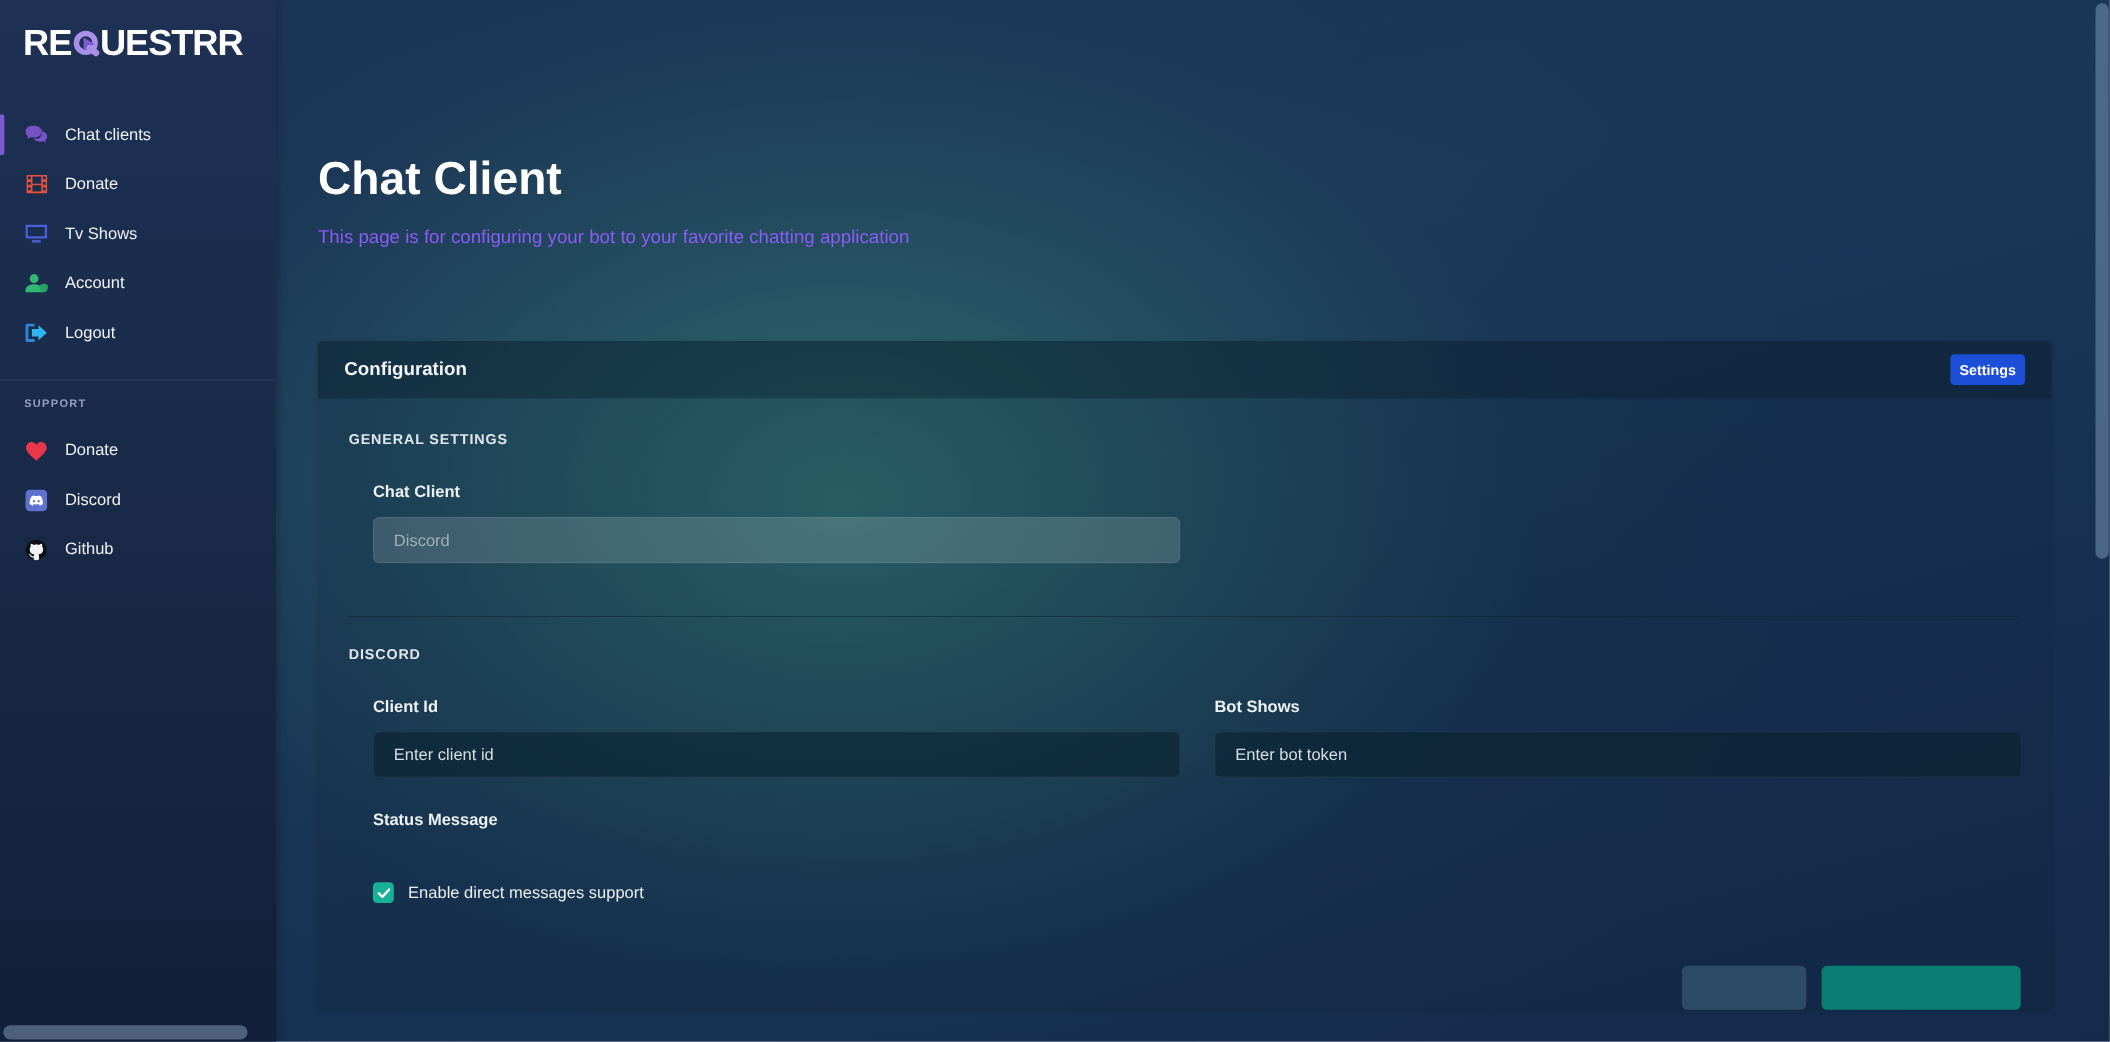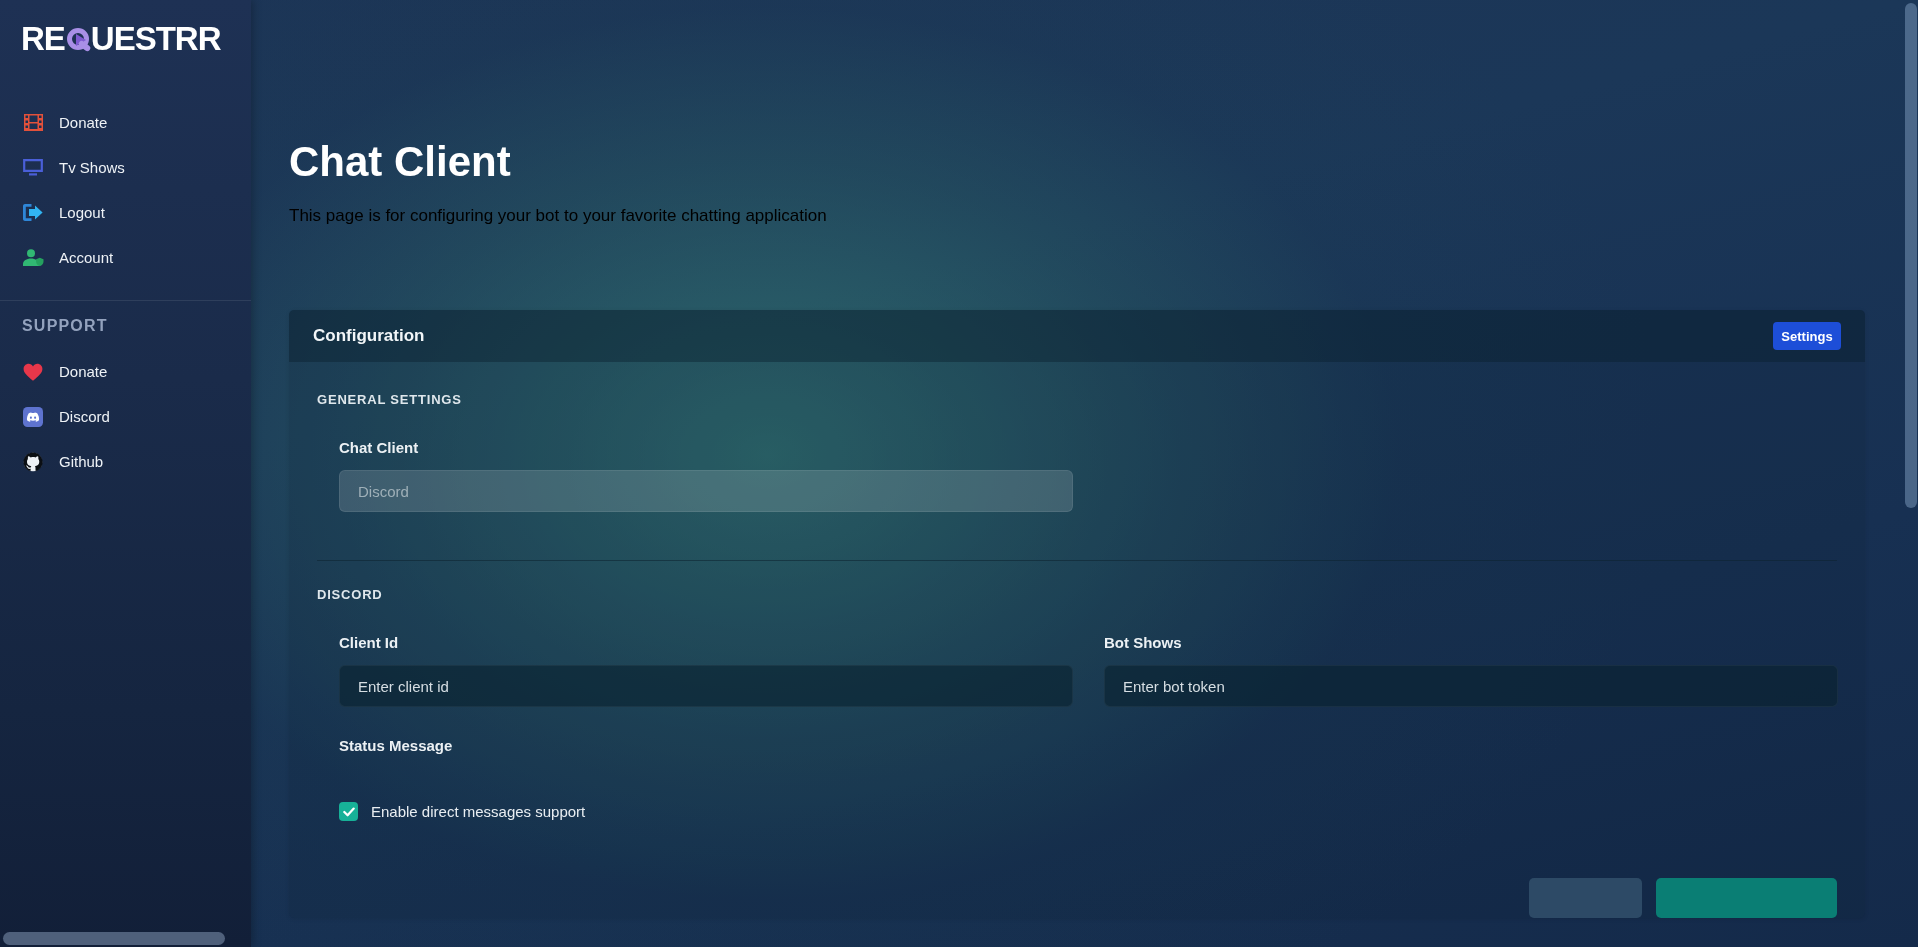"Chat clients" li.active { html: none -> <li> <span> <svg> <path></path> <path></path> </svg> </span> <span>Chat clients</span> </li> }
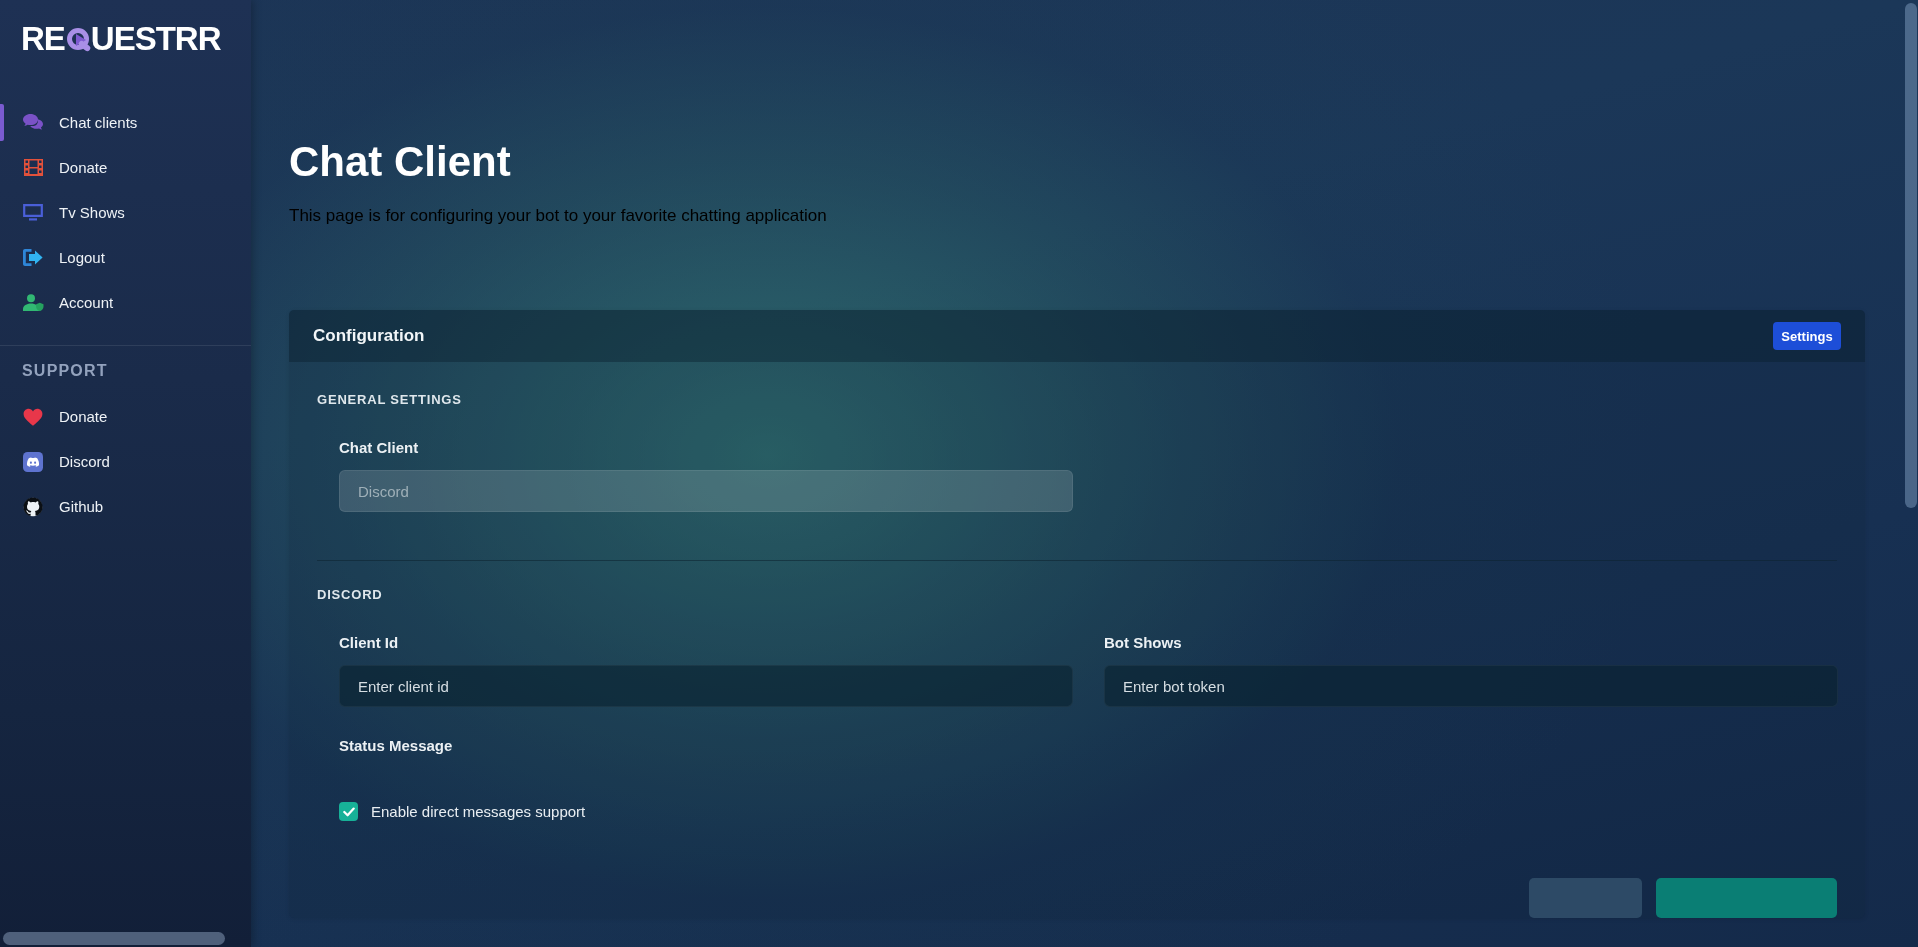"This page is for configuring" .page-subtitle { color: #000000 -> #8b5cf6 }
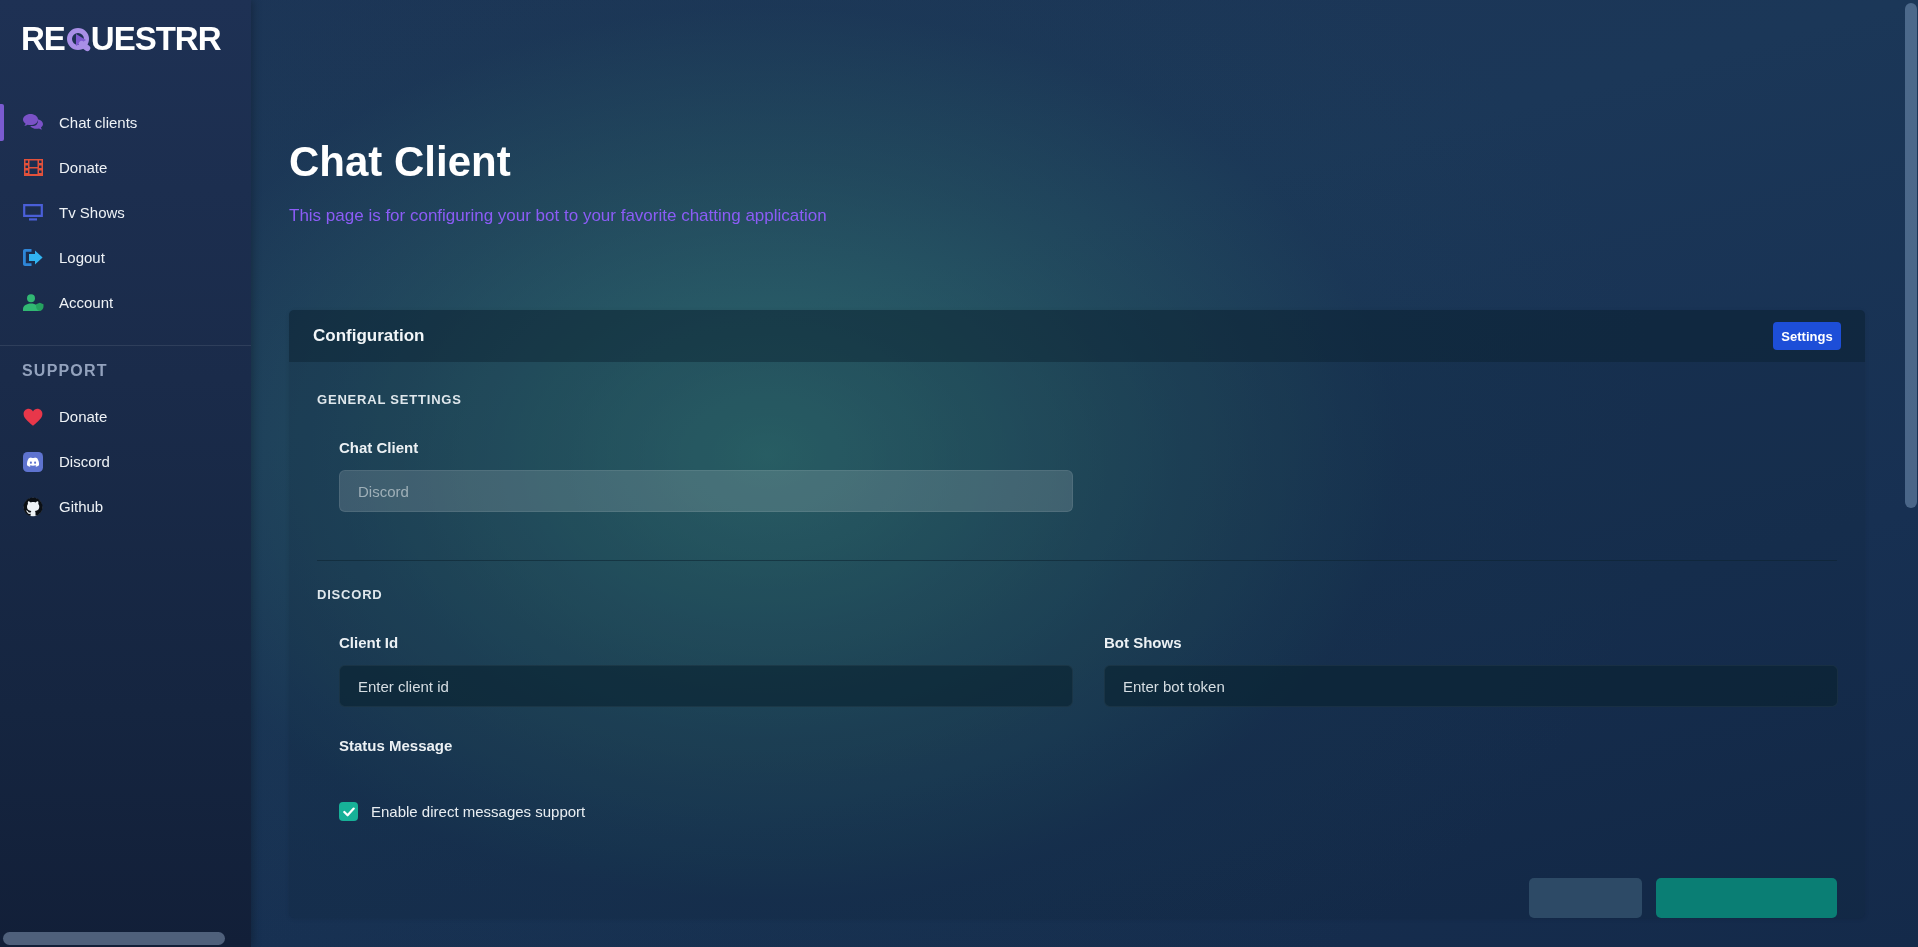"Logout" li { order: before "Account" -> after "Account" }
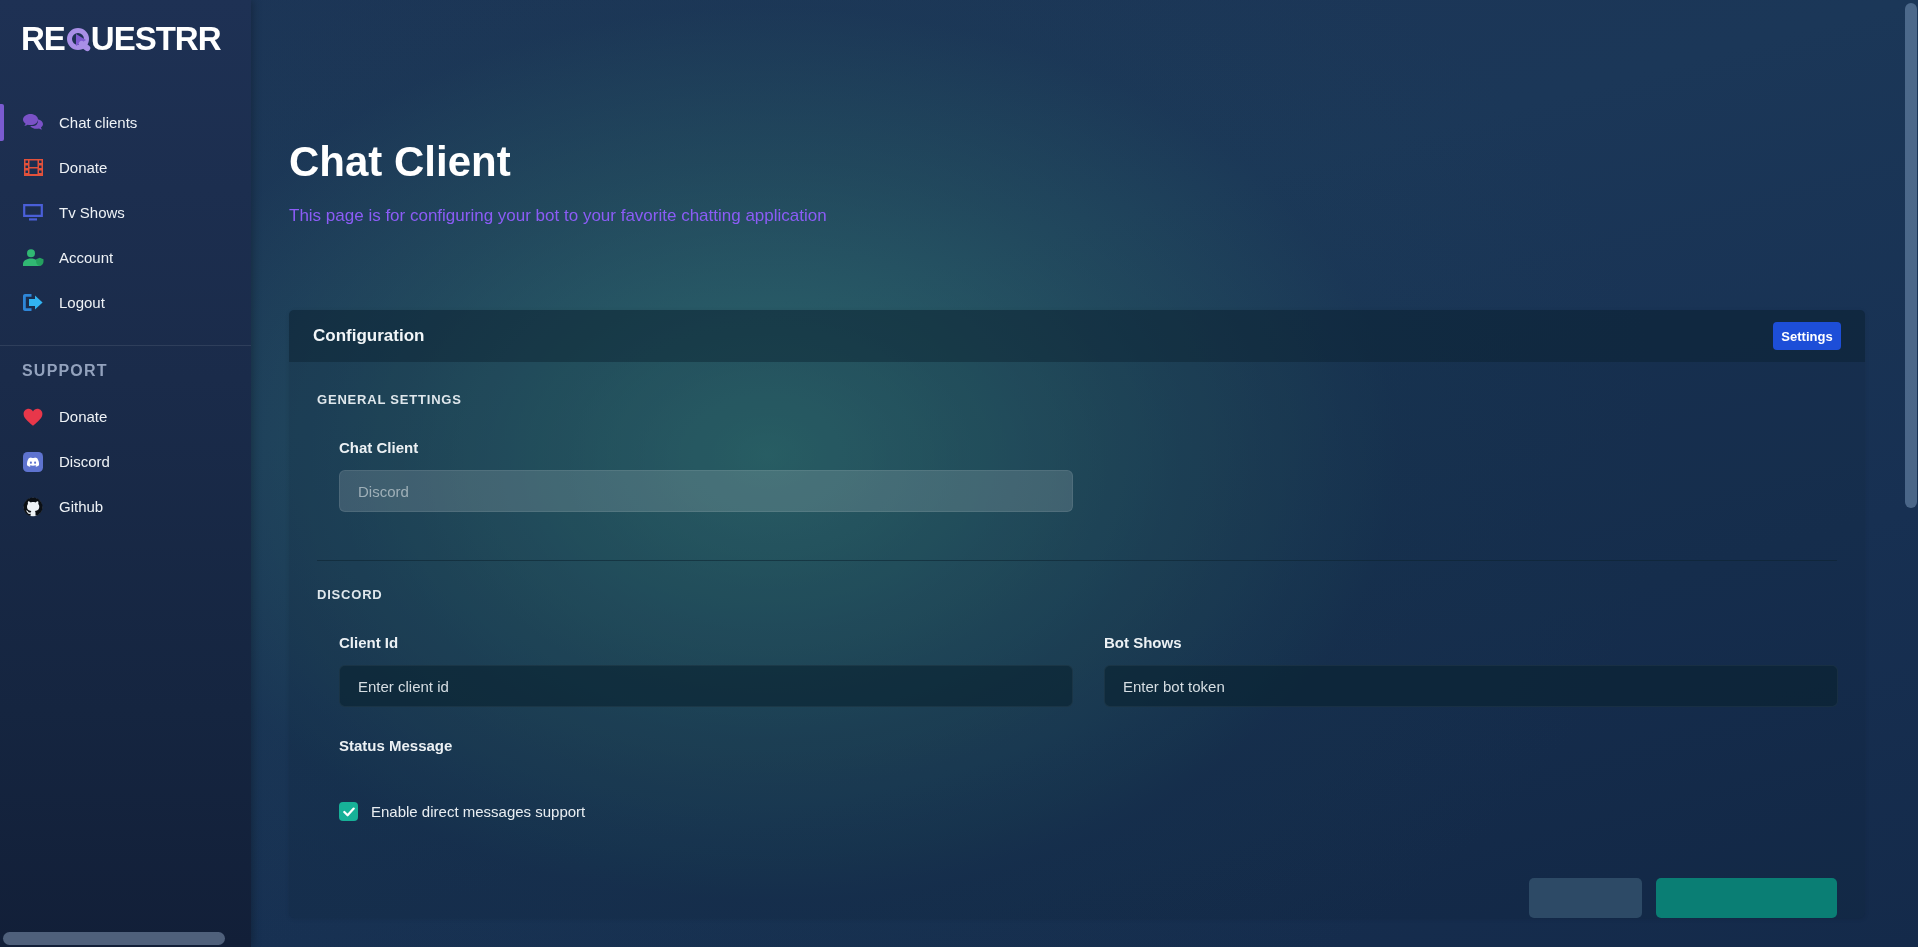"SUPPORT" .support-header { font-size: 16px -> 10px }
